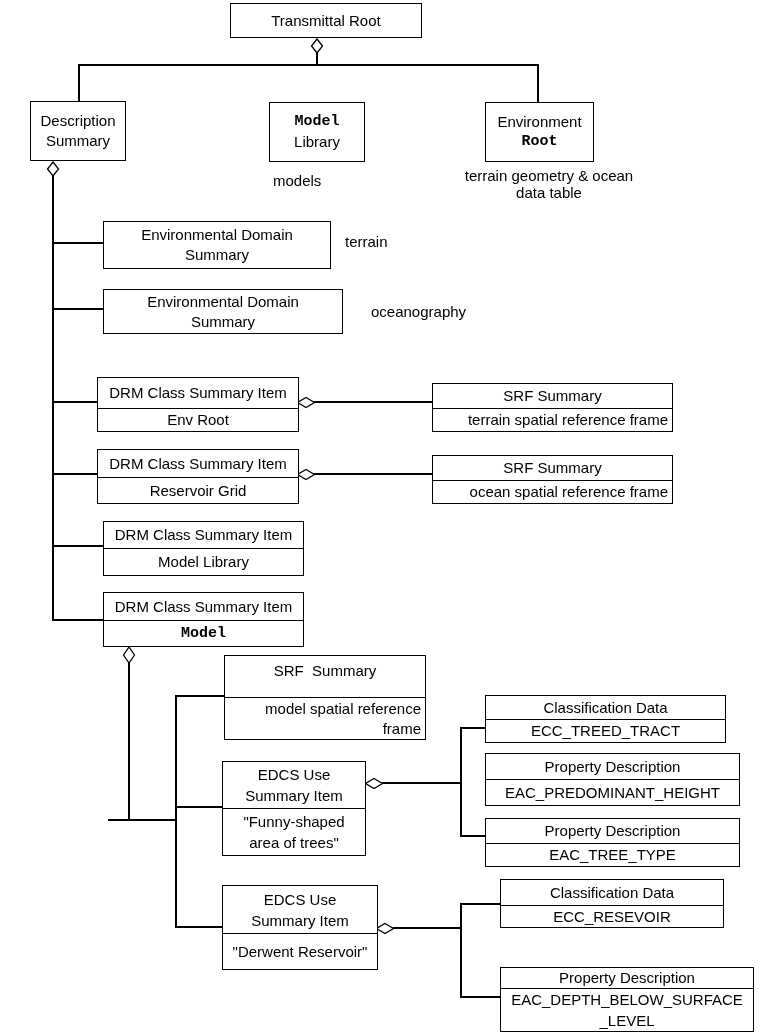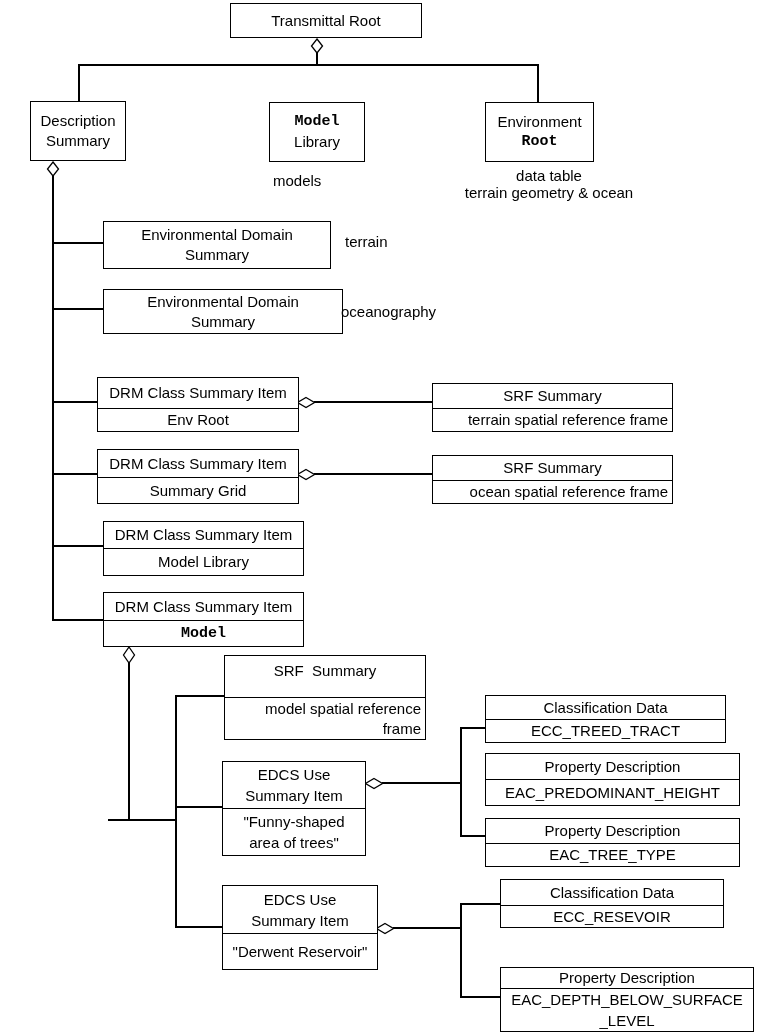"data table" span { order: before "terrain geometry & ocean" -> after "terrain geometry & ocean" }
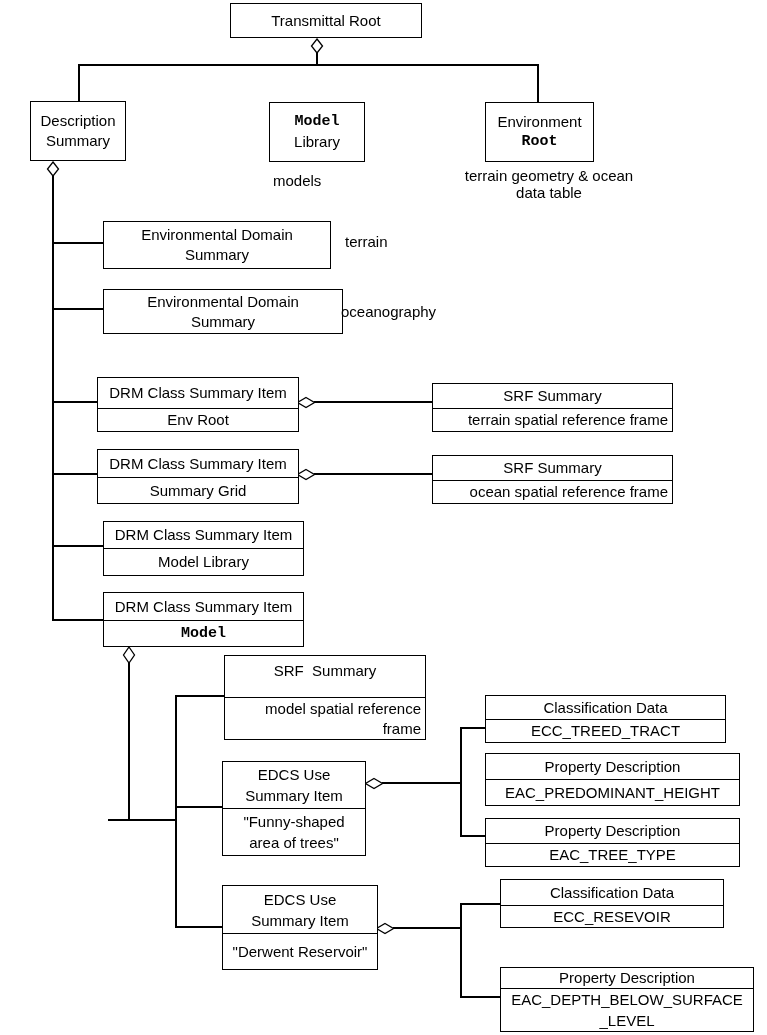"oceanography" div.lbl { left: 341px -> 371px }
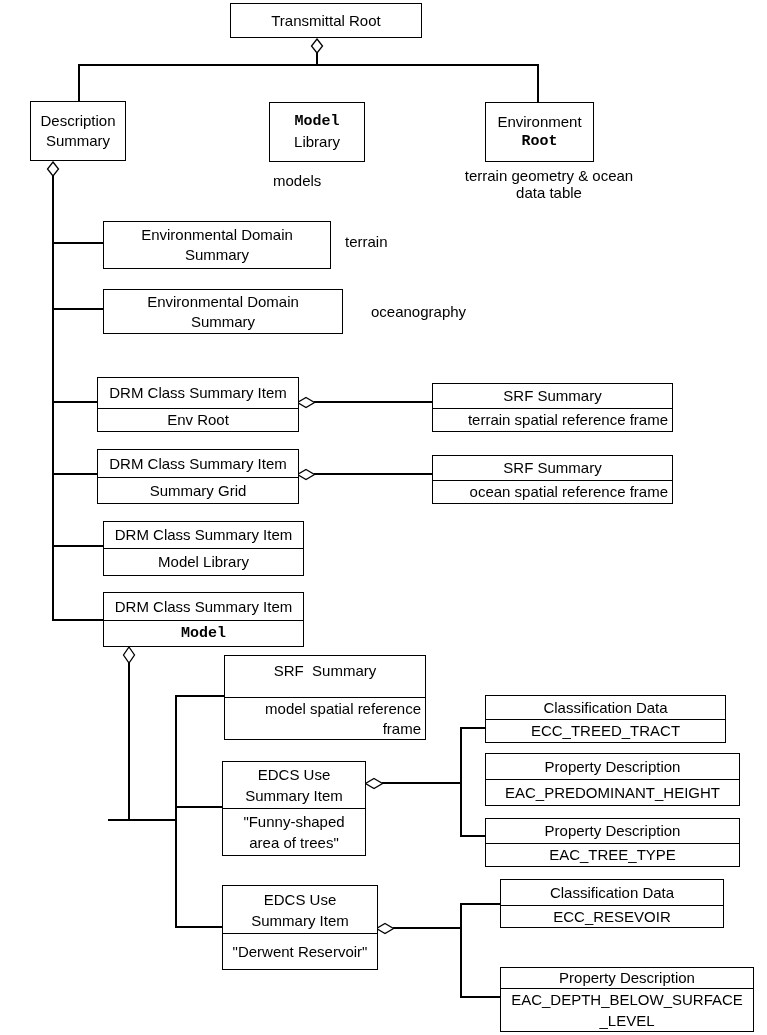"Summary Grid" div.cmp { text: Summary -> Reservoir }
